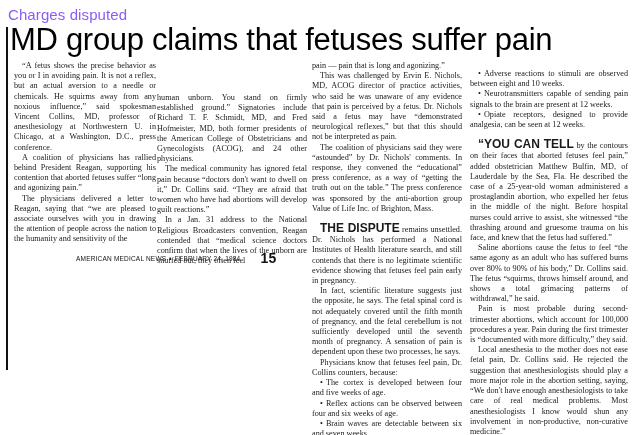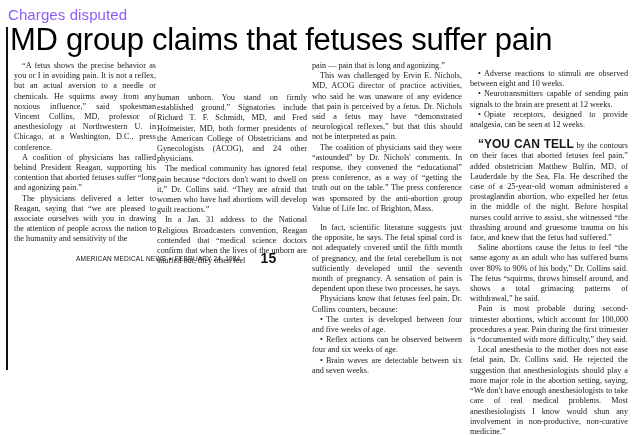"THE DISPUTE remains unsettled. Dr." p { html: none -> <p><span>THE DISPUTE</span><span> remains unsettled. Dr. Nichols has performed a National Institutes of Health literature search, and still contends that there is no legitimate scientific evidence showing that fetuses feel pain early in pregnancy.</span></p> }
